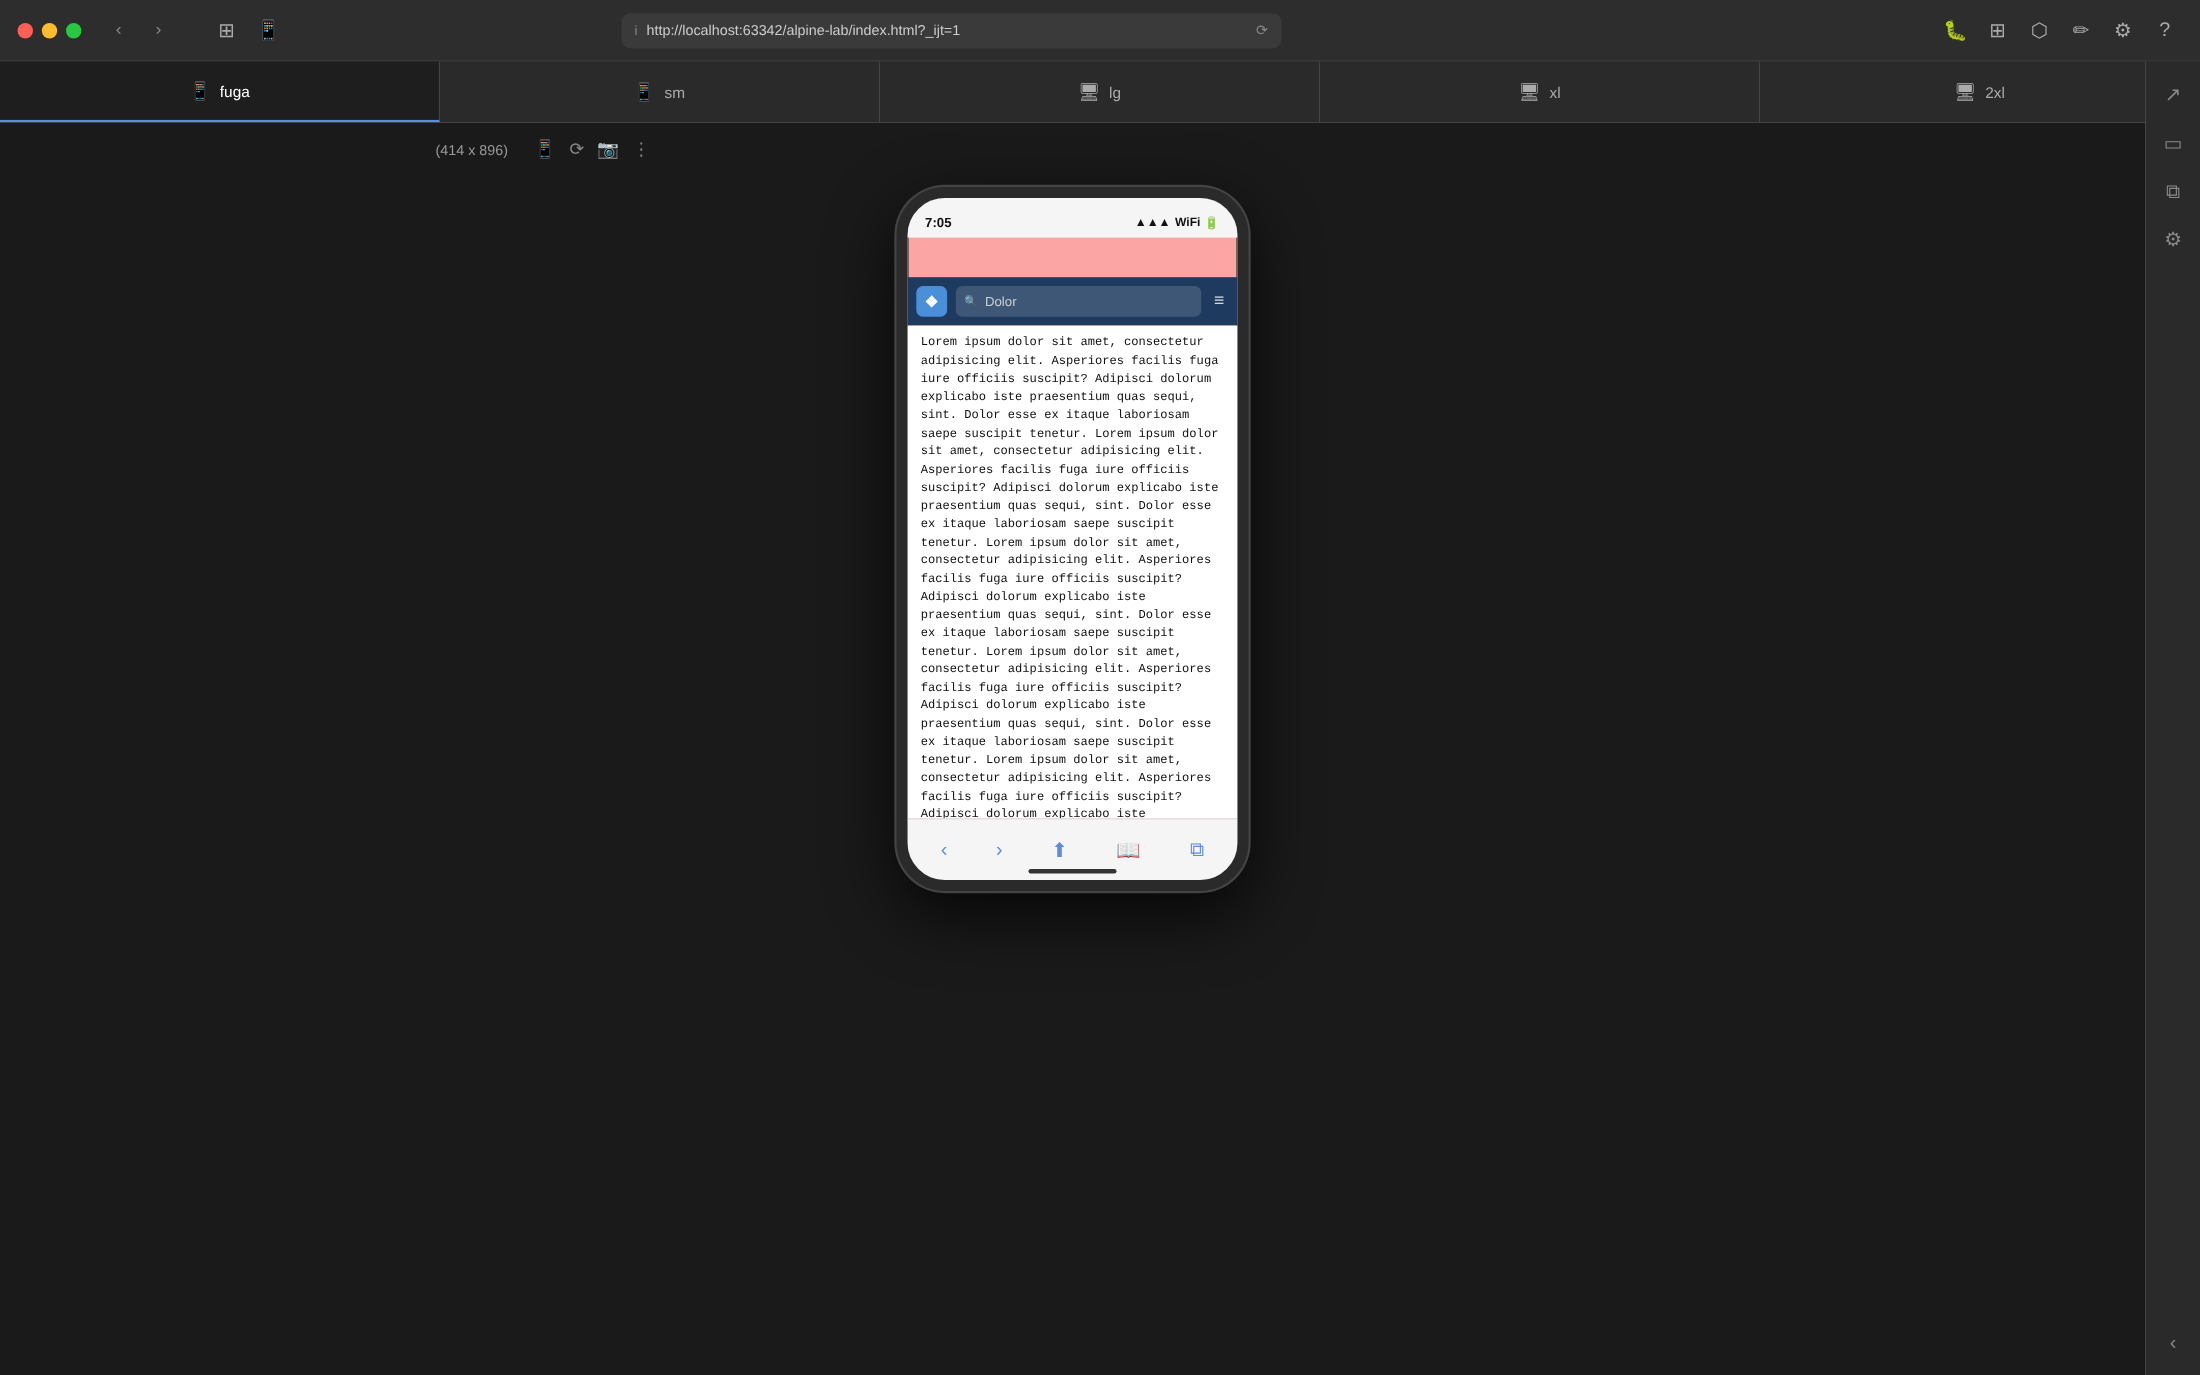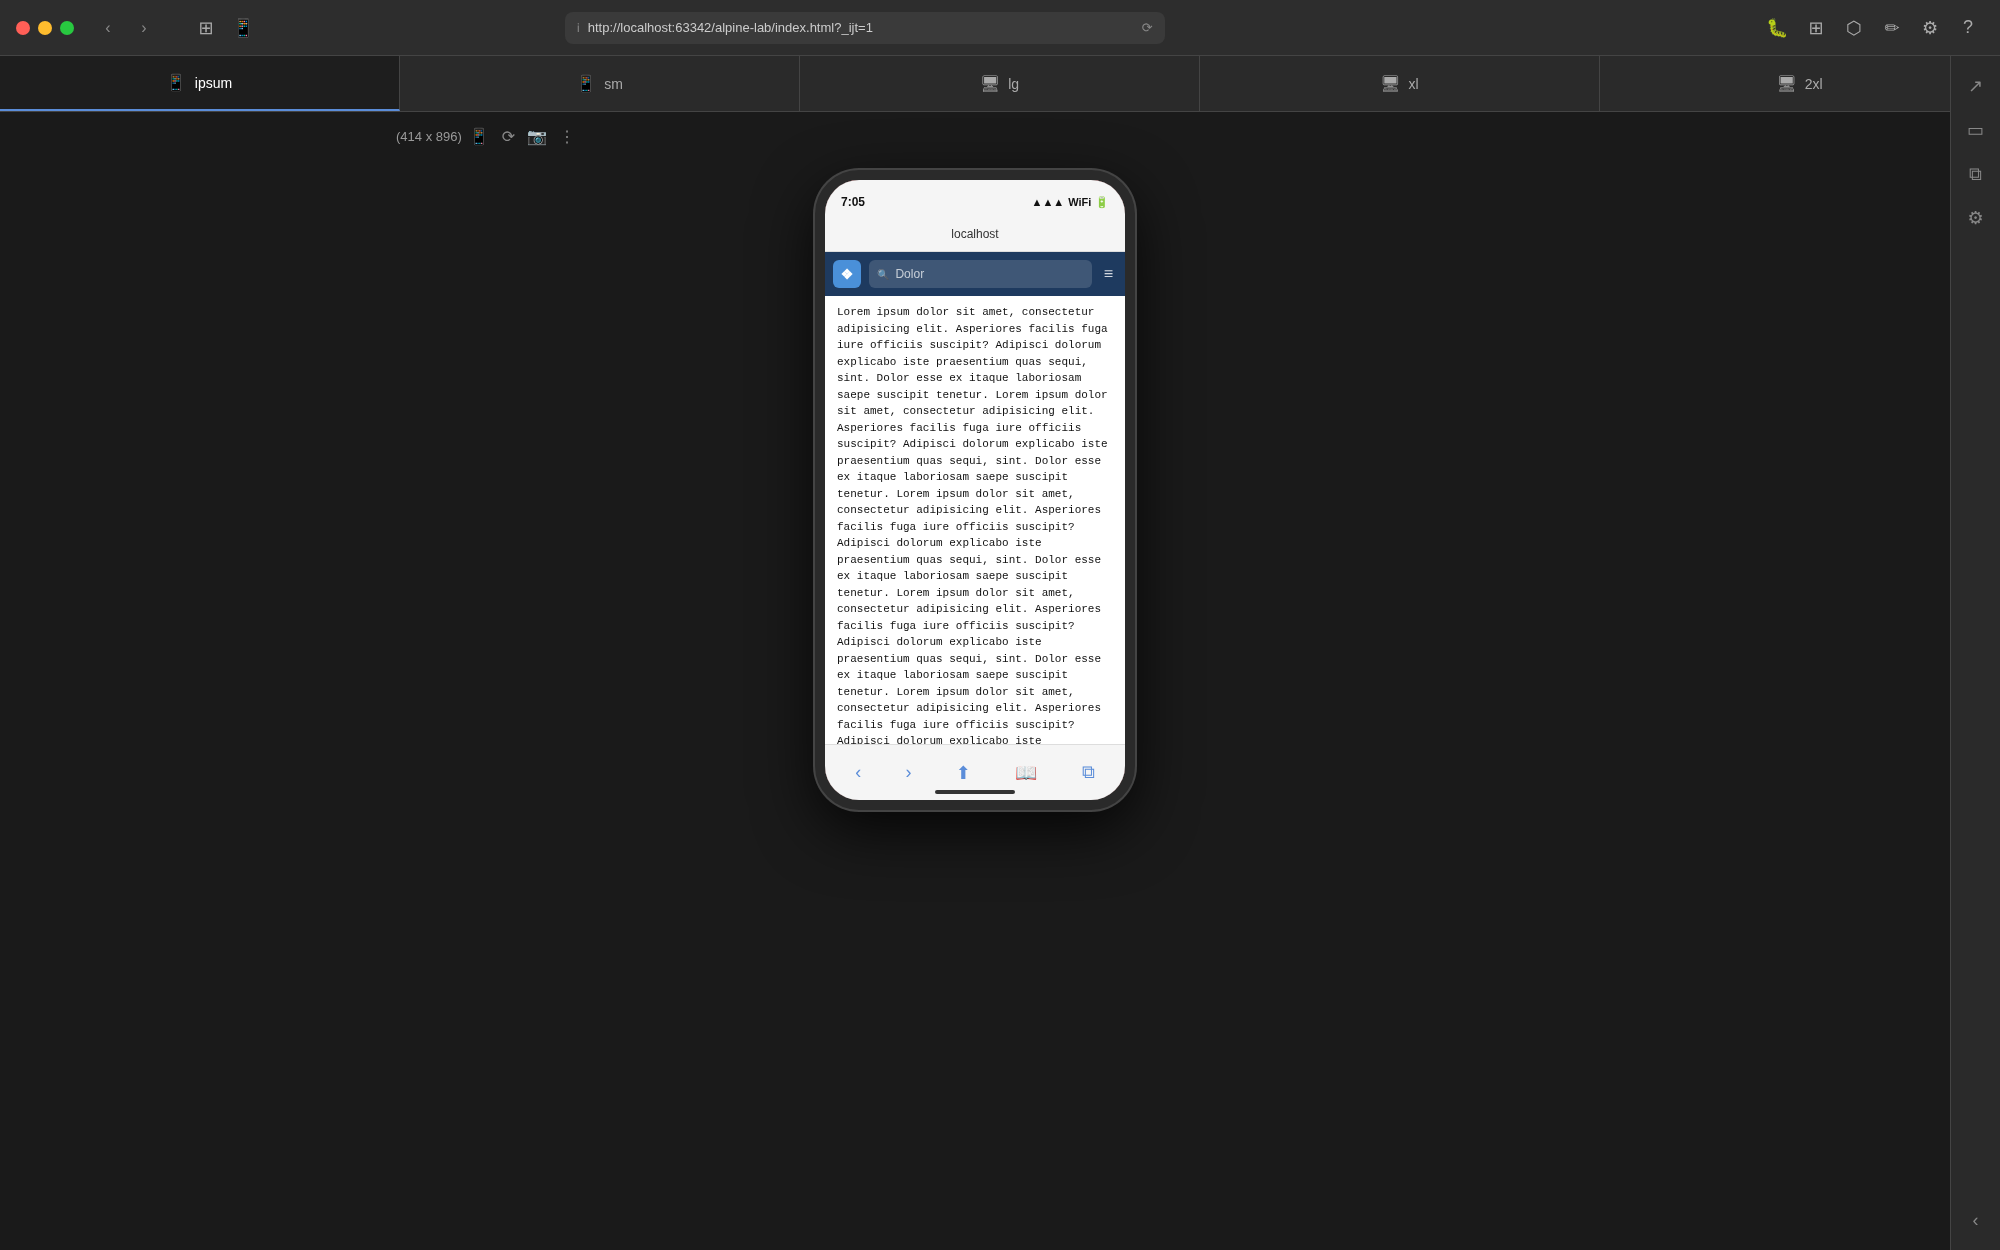"ipsum" span { text: ipsum -> fuga }
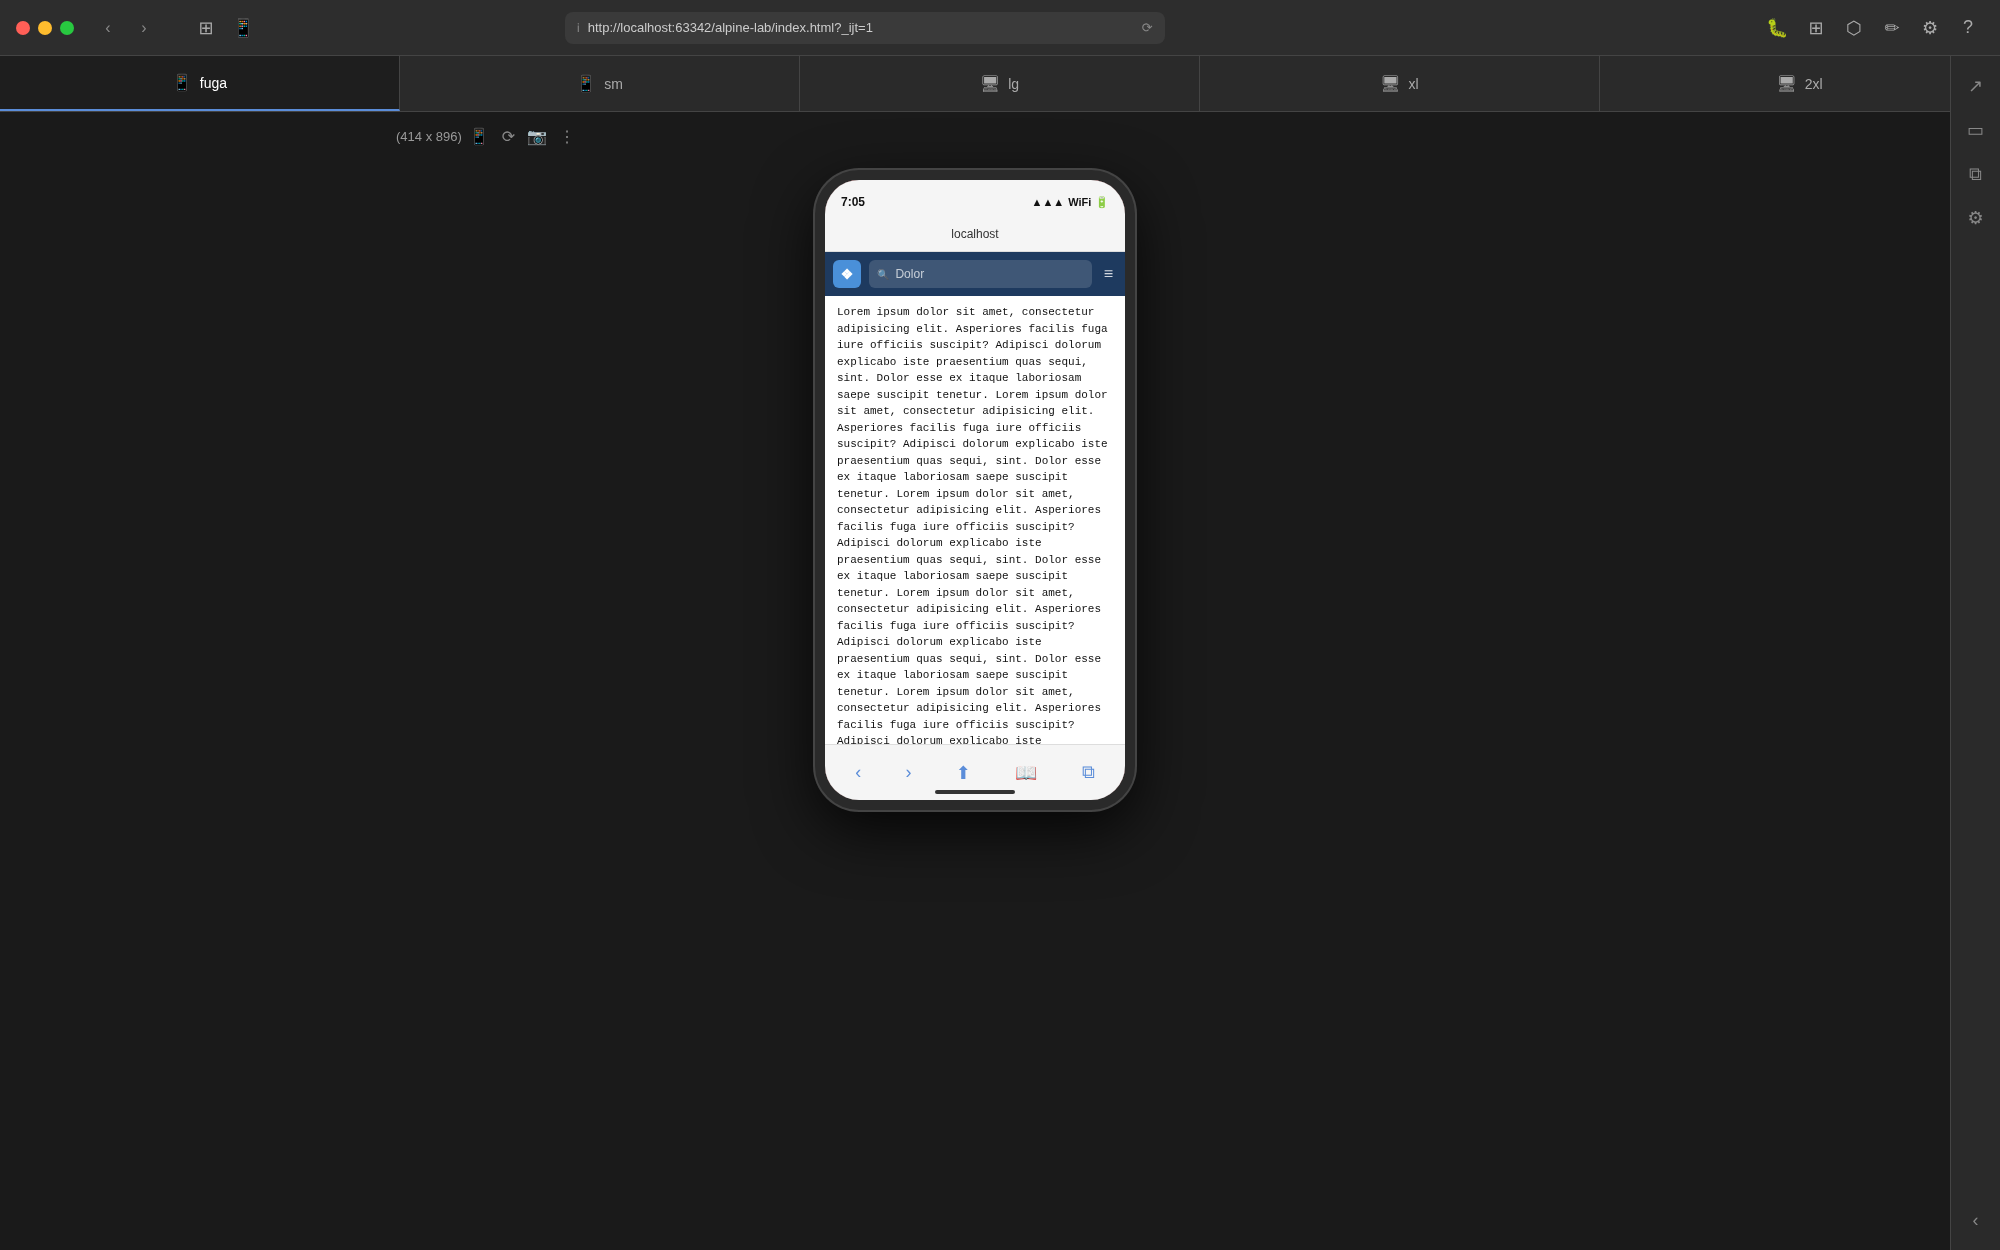"(414 x 896)" .device-info-bar { gap: none -> 16px }
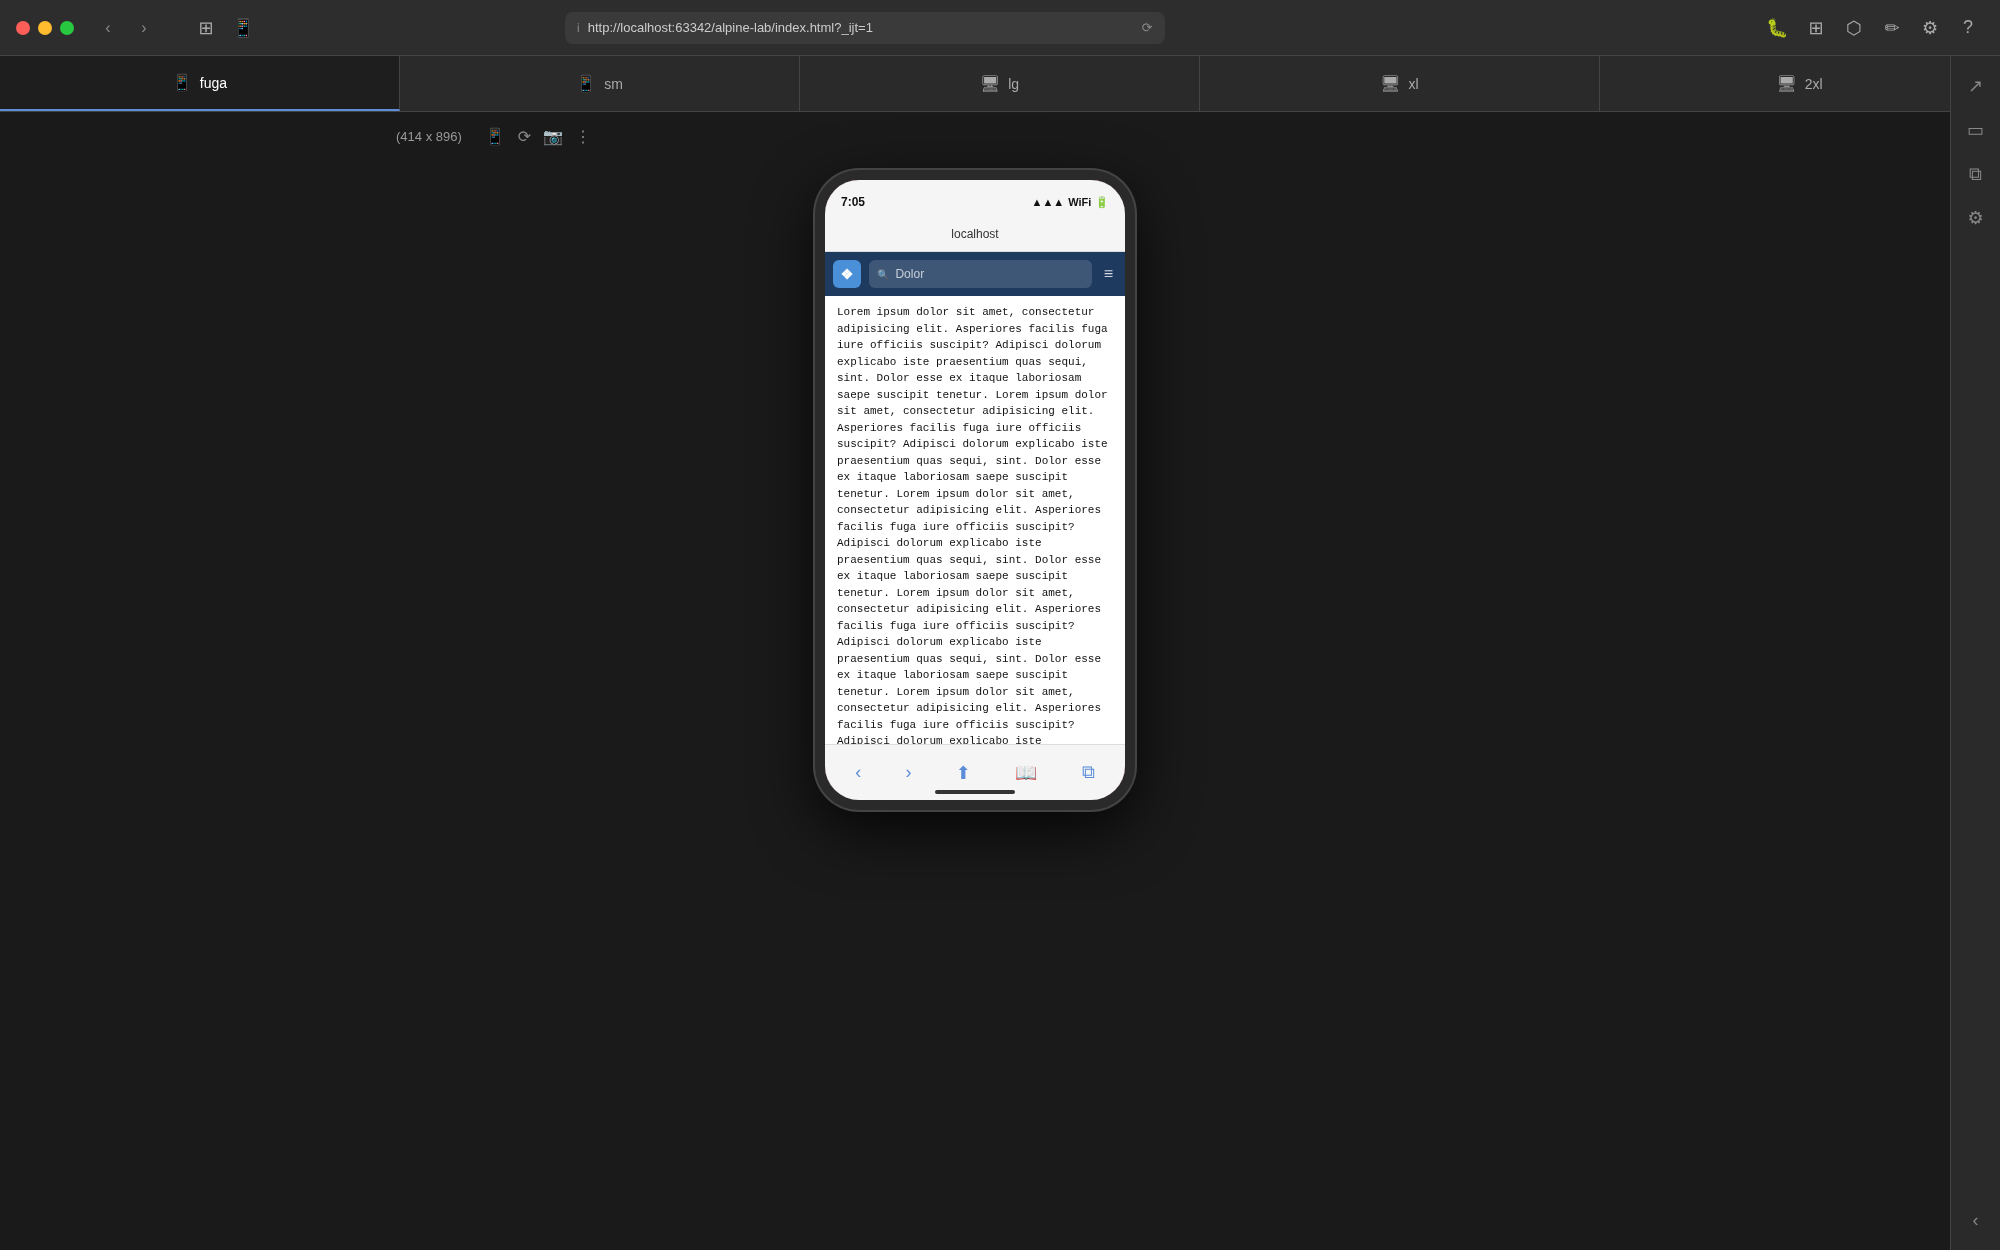"localhost" div.browser-chrome { html: <div> <span>localhost</span> </div> -> none }
